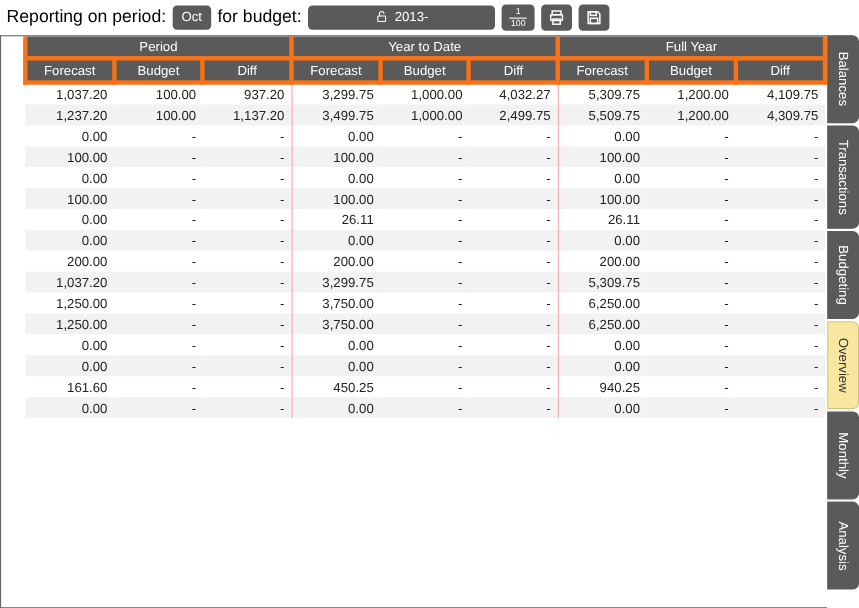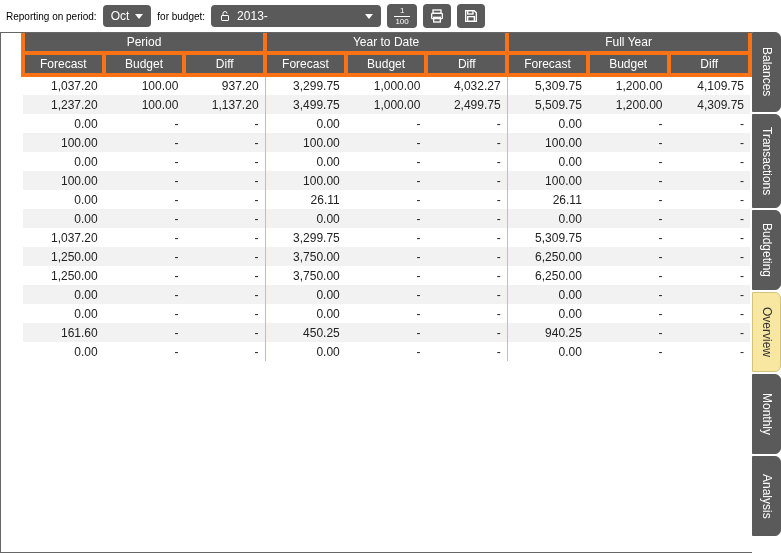"Reporting on period:" .top-bar .label { font-size: 10px -> 16px }
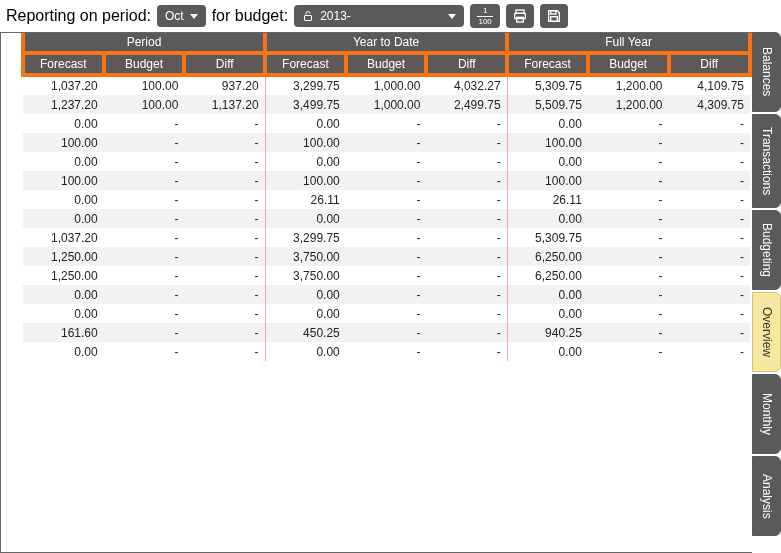"Oct" .dropdown { flex-direction: none -> column }
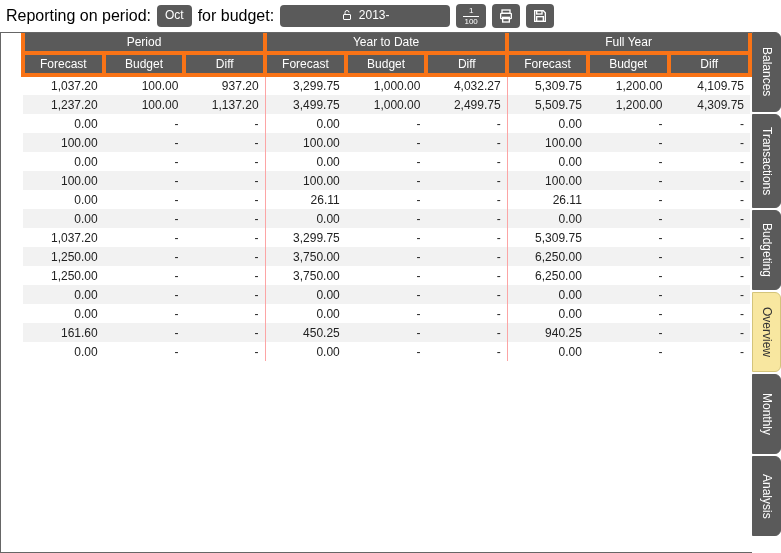"200.00" tr { html: none -> <tr> <td>200.00</td> <td>-</td> <td>-</td> <td>200.00</td> <td>-</td> <td>-</td> <td>200.00</td> <td>-</td> <td>-</td> </tr> }
